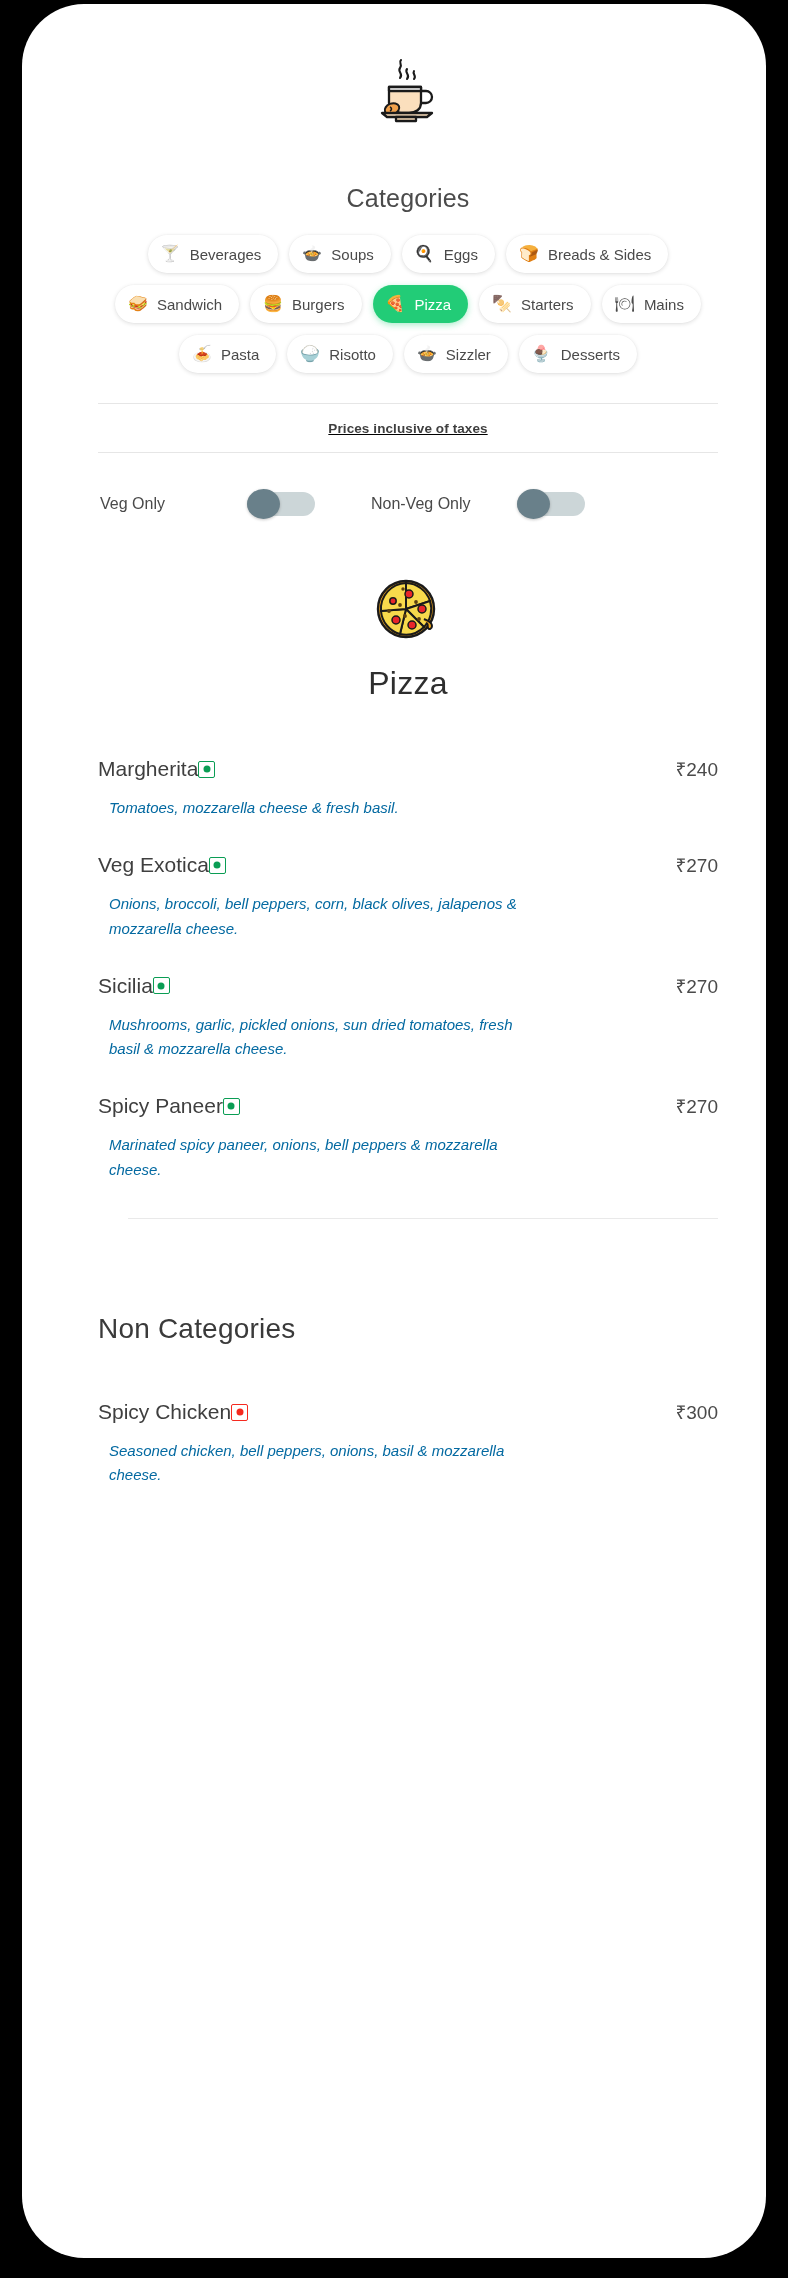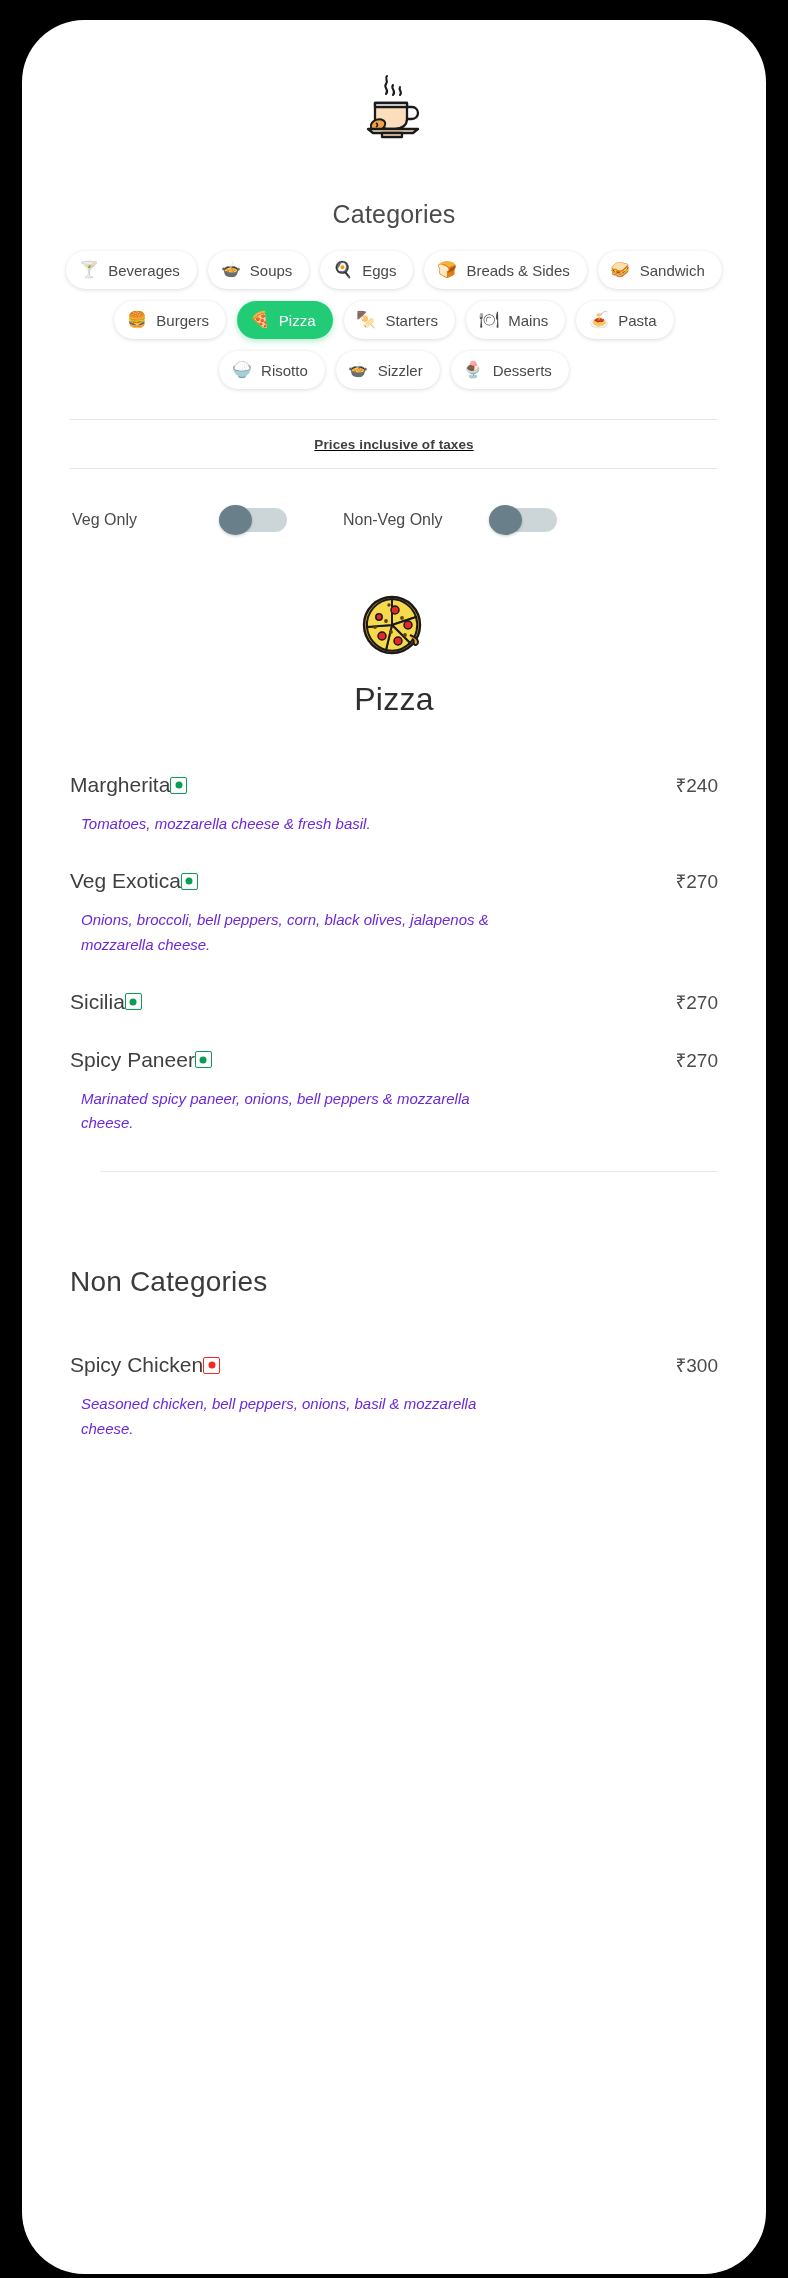"Categories" #phone { padding-left: none -> 28px; top: 20px -> 4px }
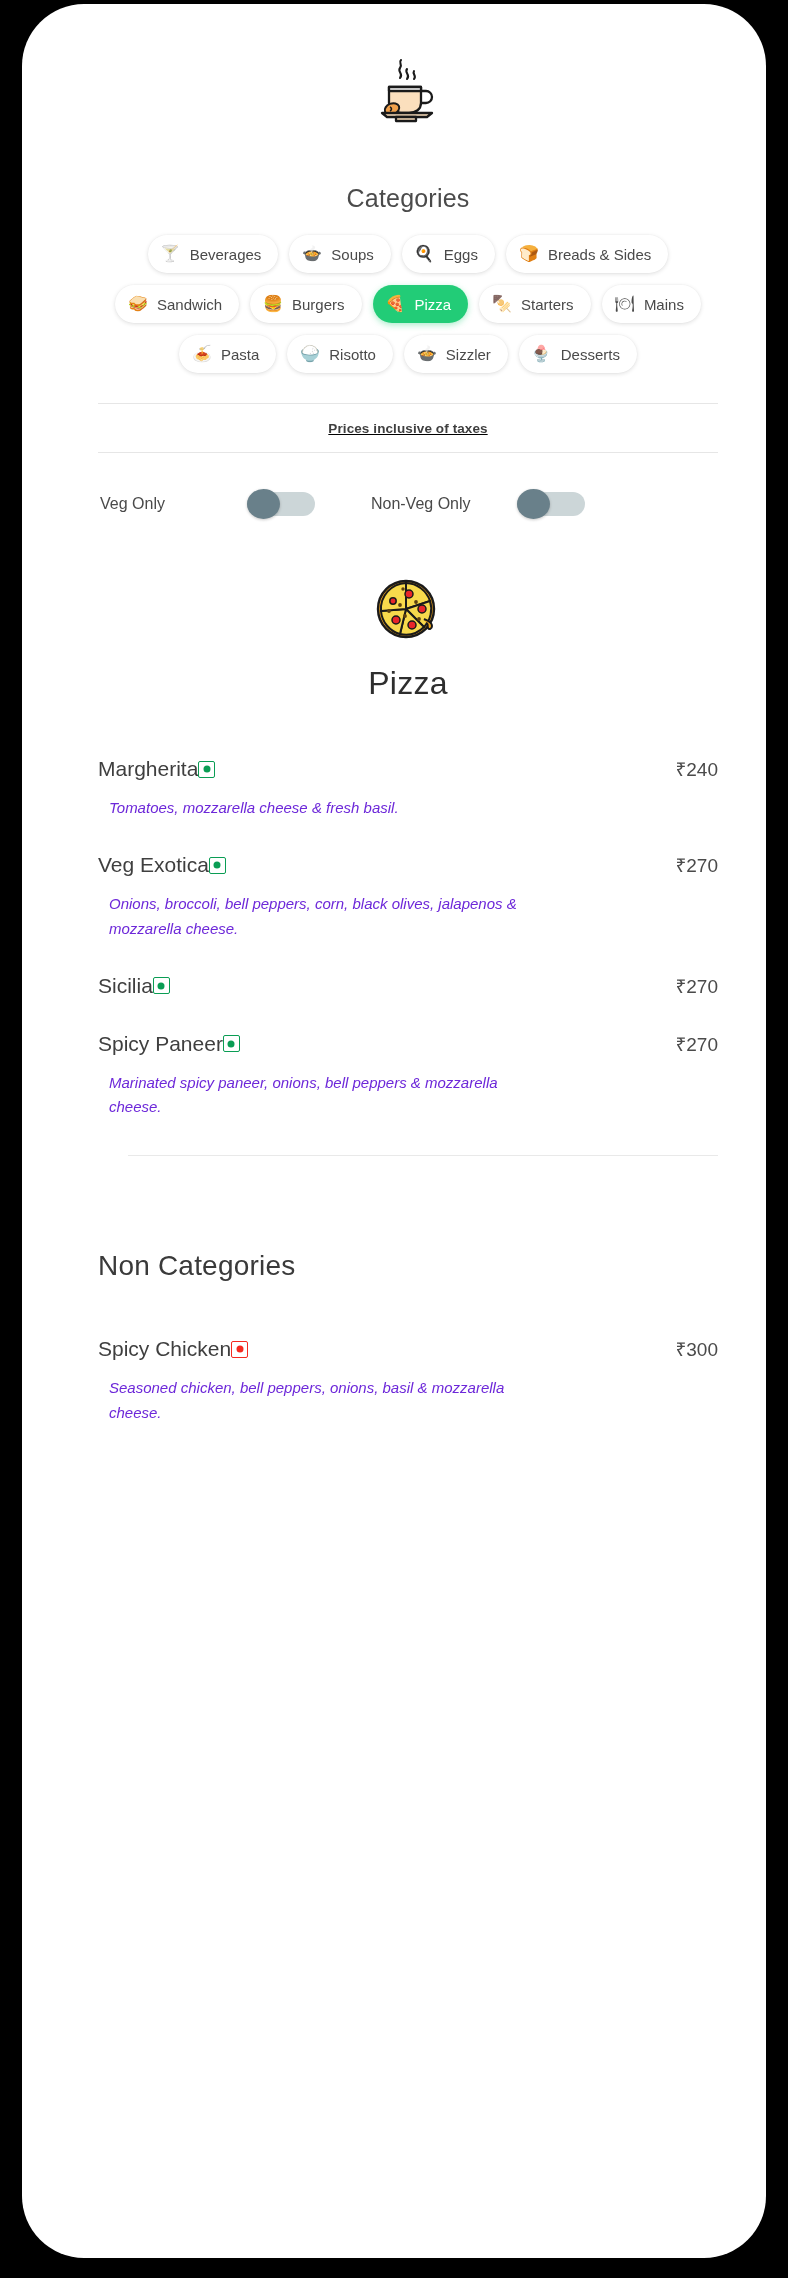"Tomatoes, mozzarella cheese & fresh" .item-desc { color: #6d28d9 -> #0369a1 }
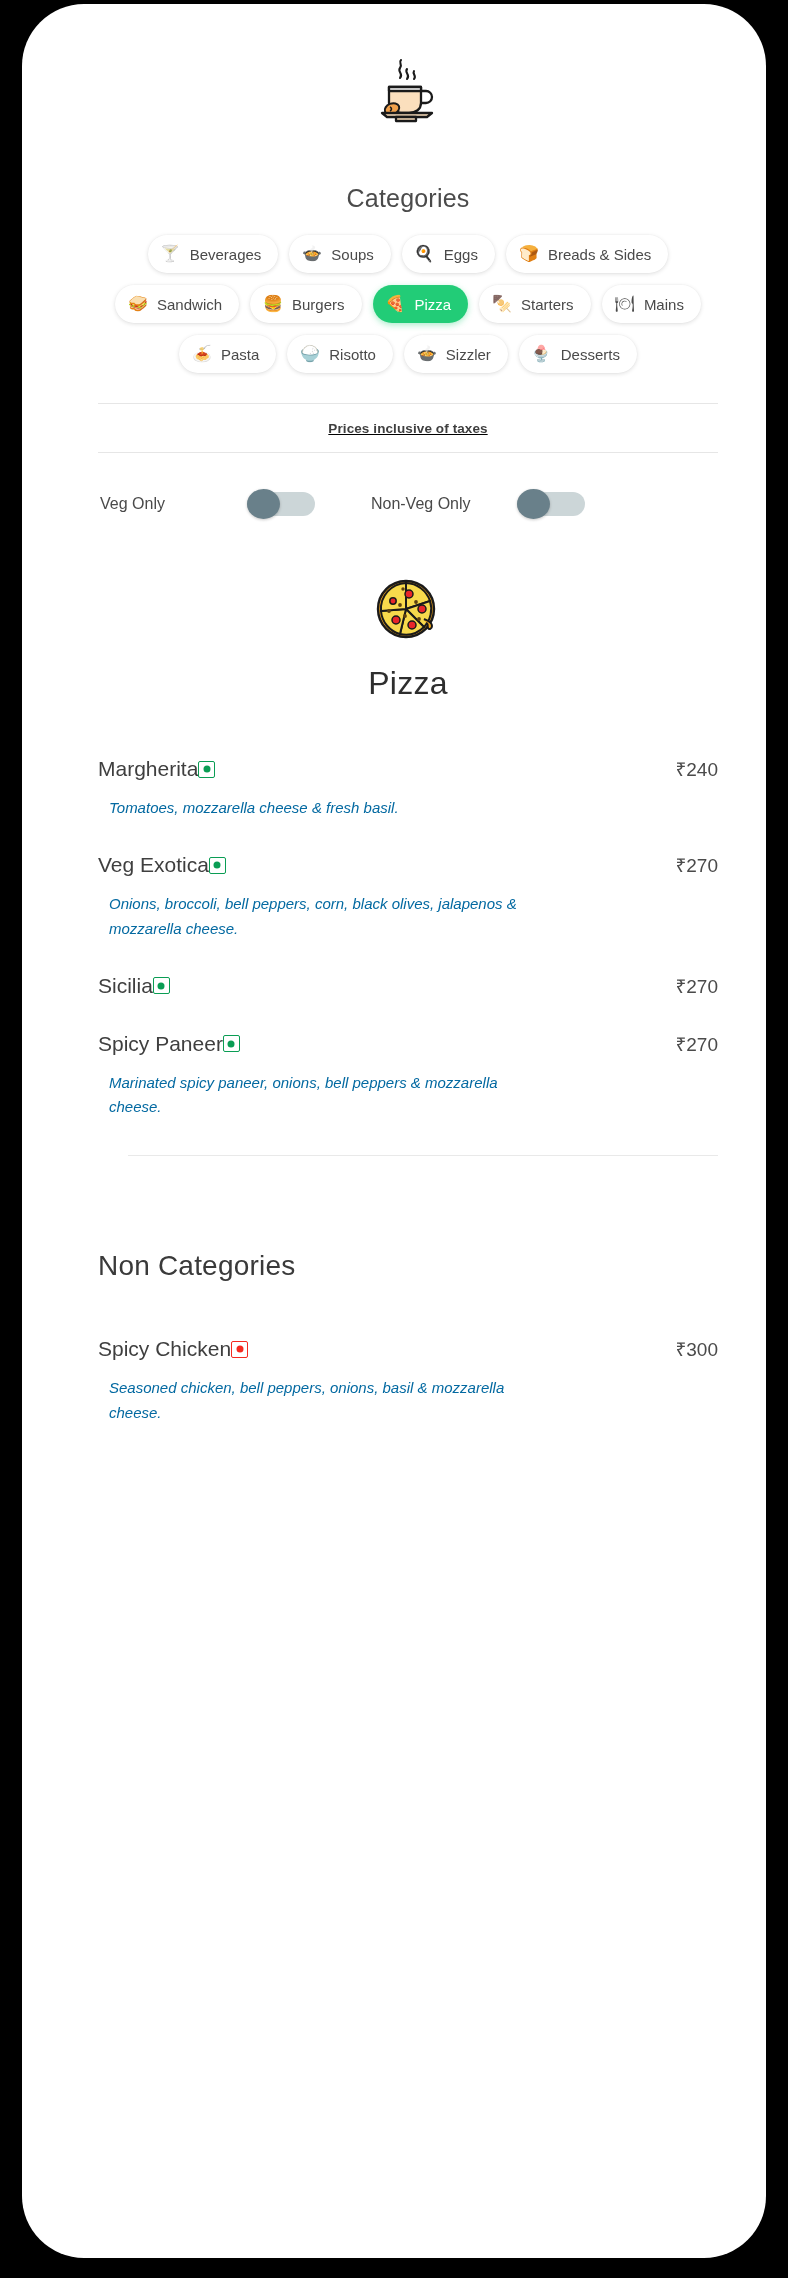"Mushrooms, garlic, pickled onions, sun" div.item-desc { html: none -> <div>Mushrooms, garlic, pickled onions, sun dried tomatoes, fresh basil &amp; mozzarella cheese.</div> }
